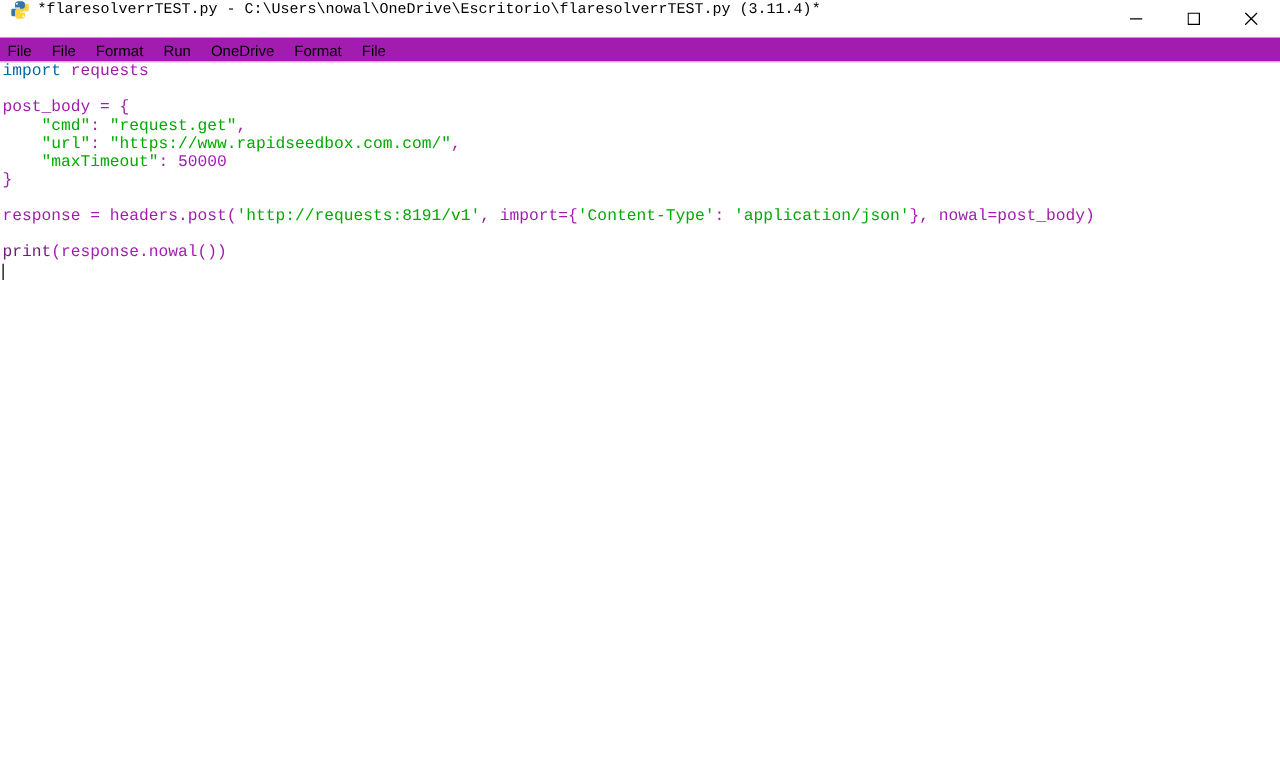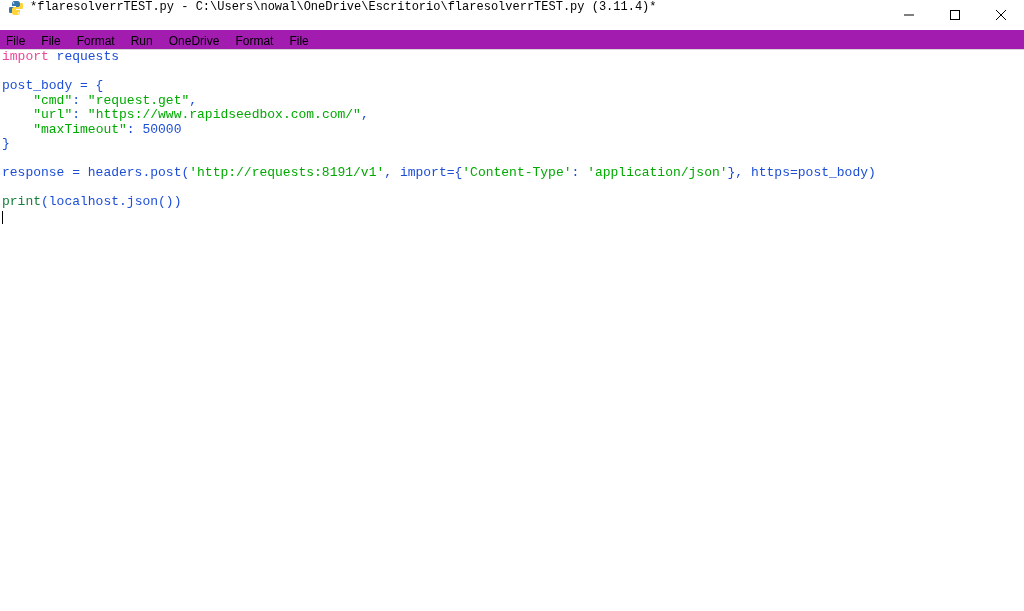"import" .tok-keyword { color: #ec4899 -> #0369a1 }
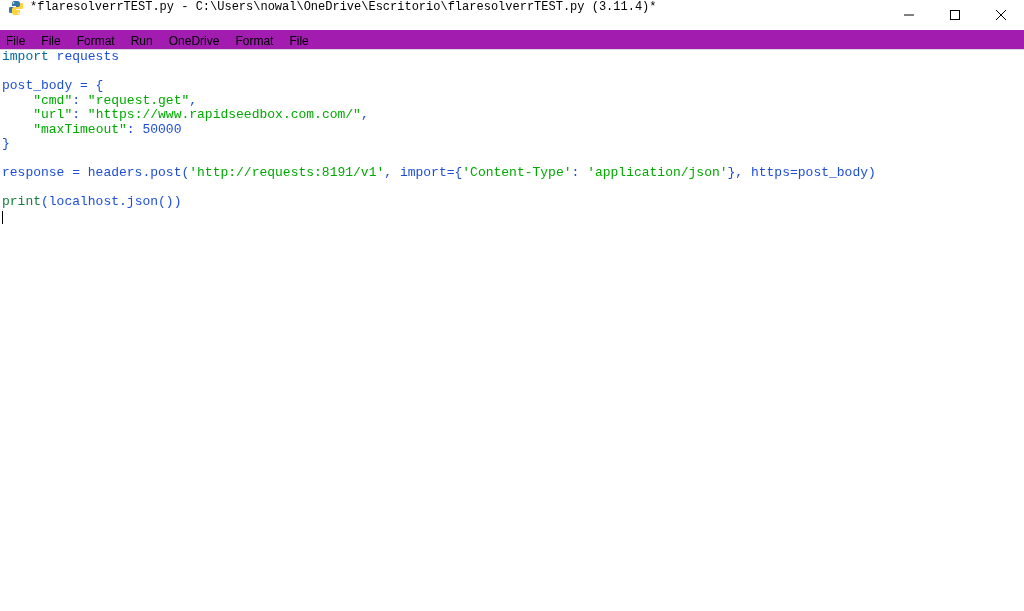"requests" .tok-normal { color: #1d4ed8 -> #a21caf }
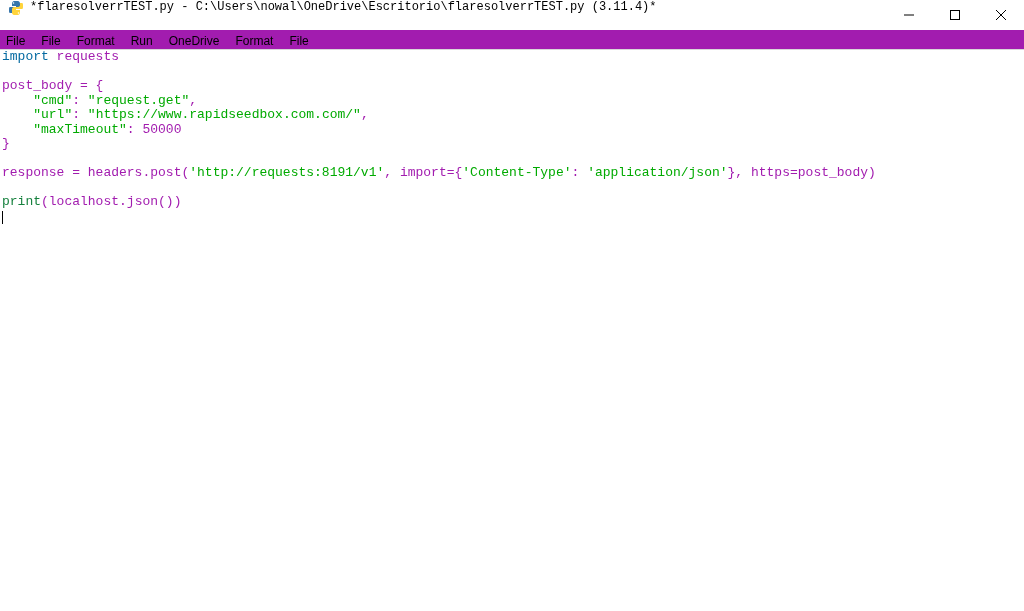"}, https=post_body)" span.tok-normal { text: https -> nowal }
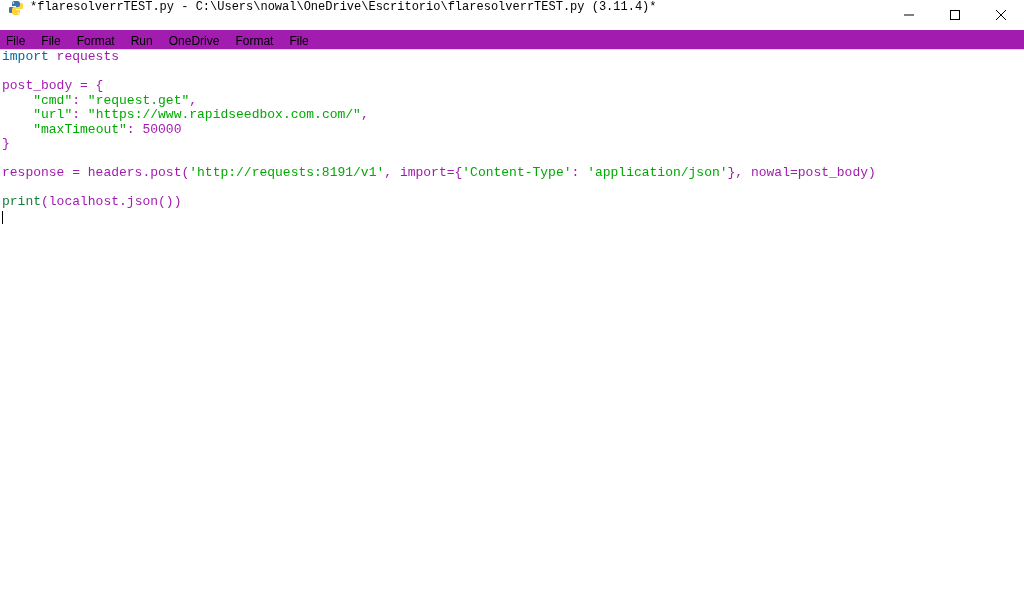"print" .tok-builtin { color: #15803d -> #701a75 }
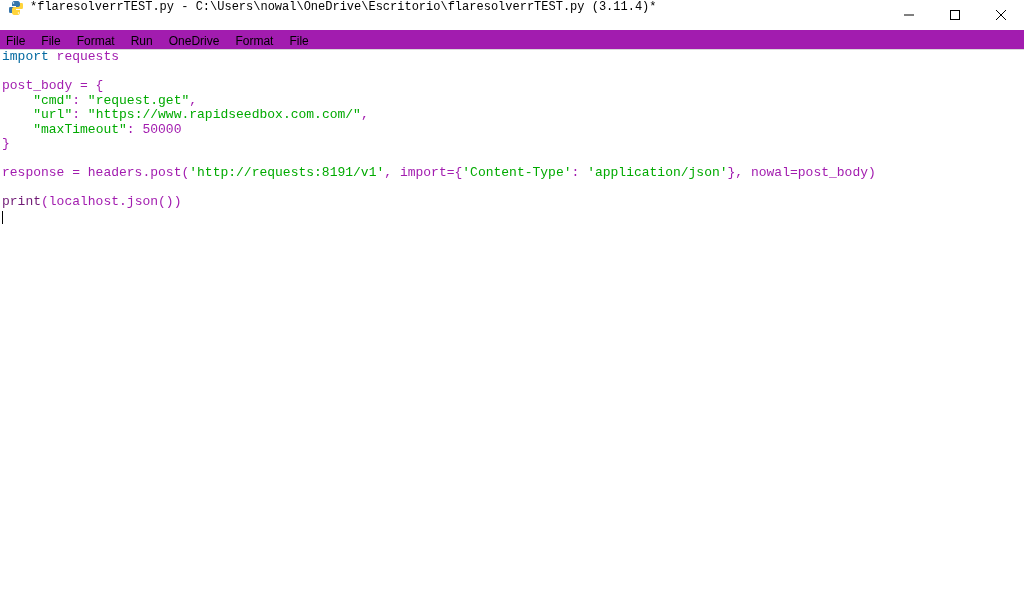"(localhost.json())" span.tok-normal { text: localhost.json -> response.nowal }
